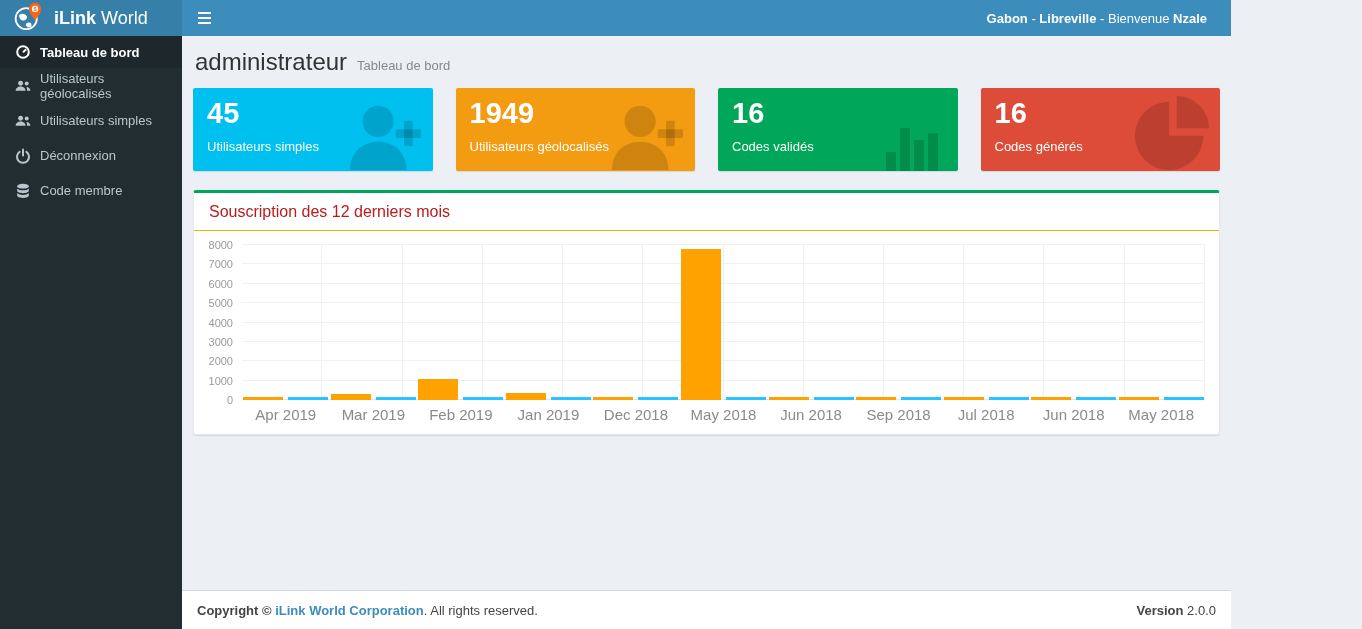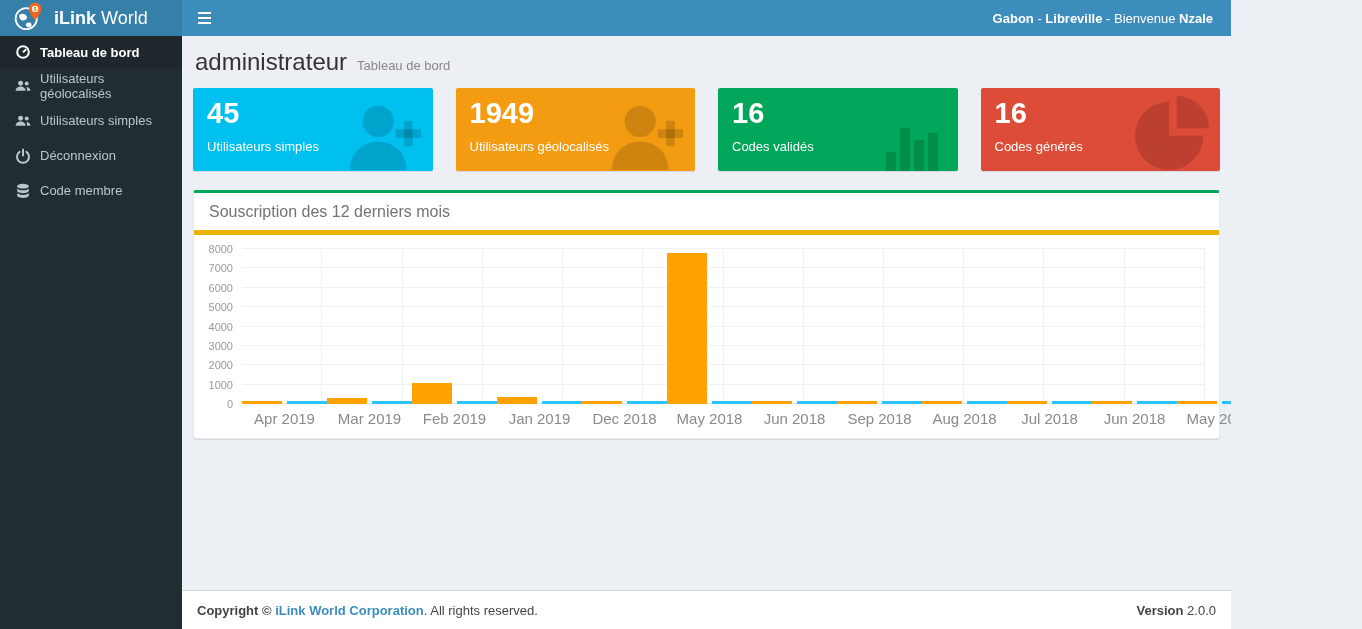"Gabon - Libreville - Bienvenue" .user-area { padding-right: 18px -> 24px }
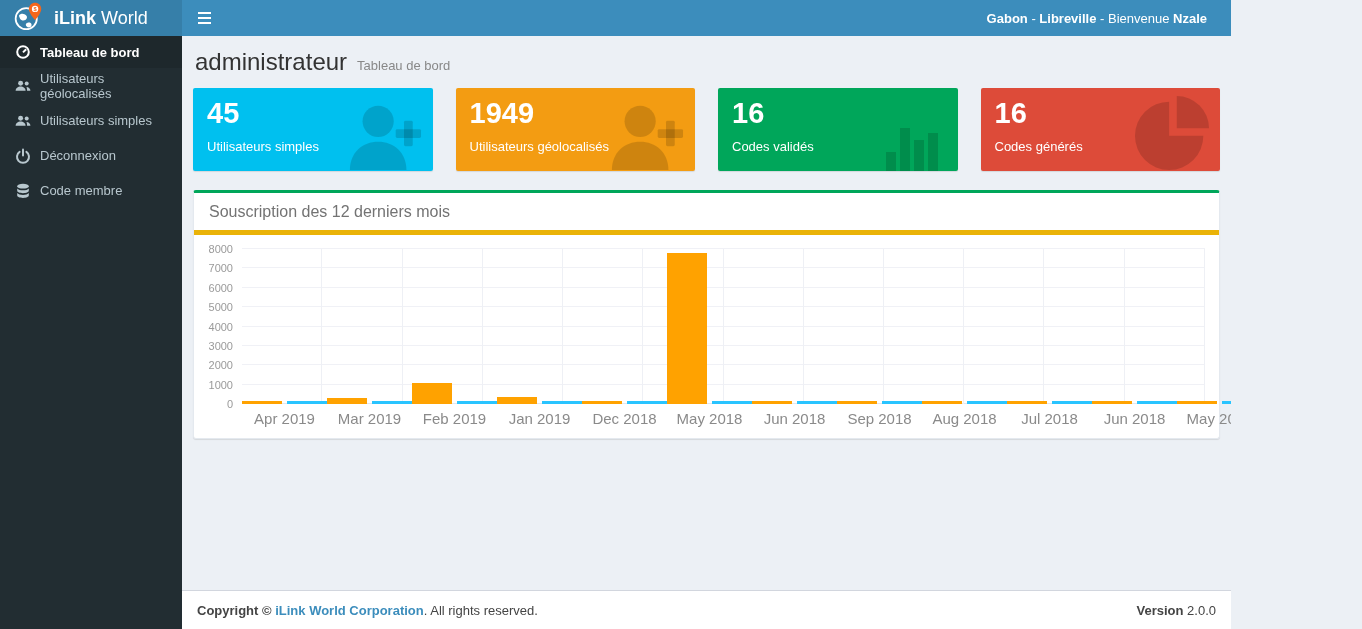"Souscription des 12 derniers mois" .panel-title { border-bottom: 5px solid #eab308 -> 1px solid #eab308; color: #737373 -> #b91c1c }
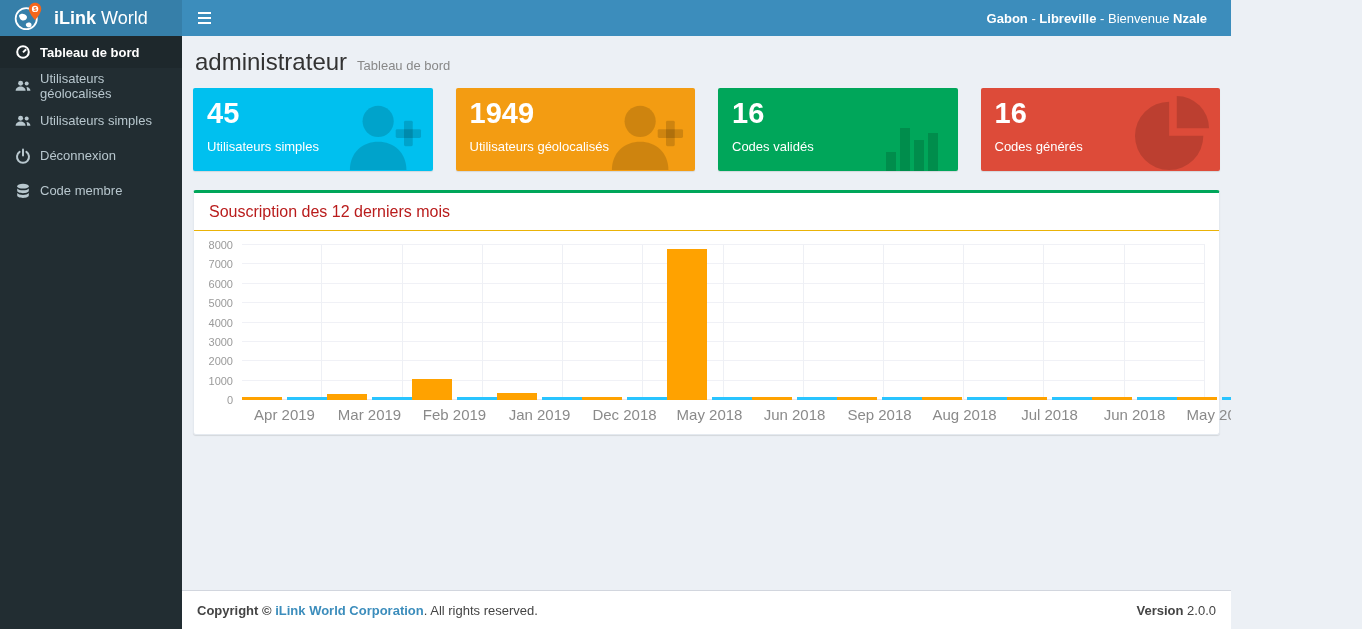"Aug 2018" div.group { html: <div> <div></div> <div></div> <span>Aug 2018</span> </div> -> none }
